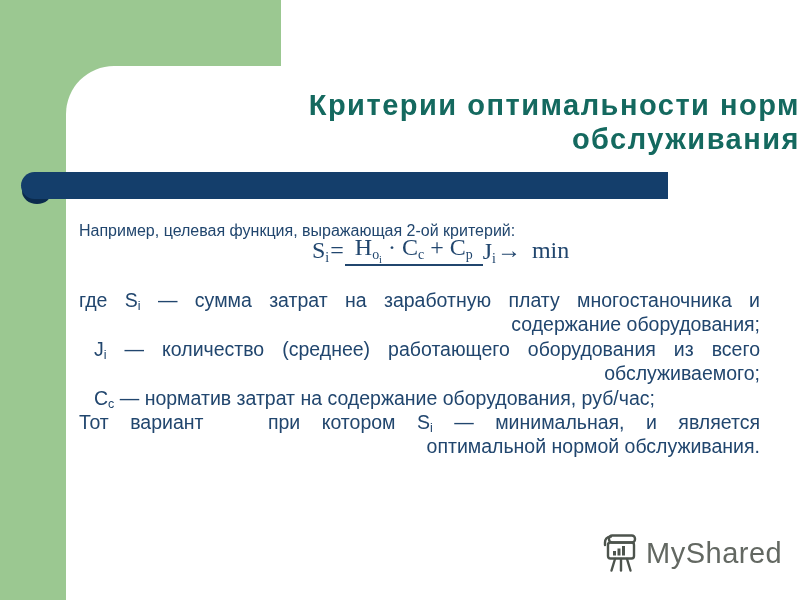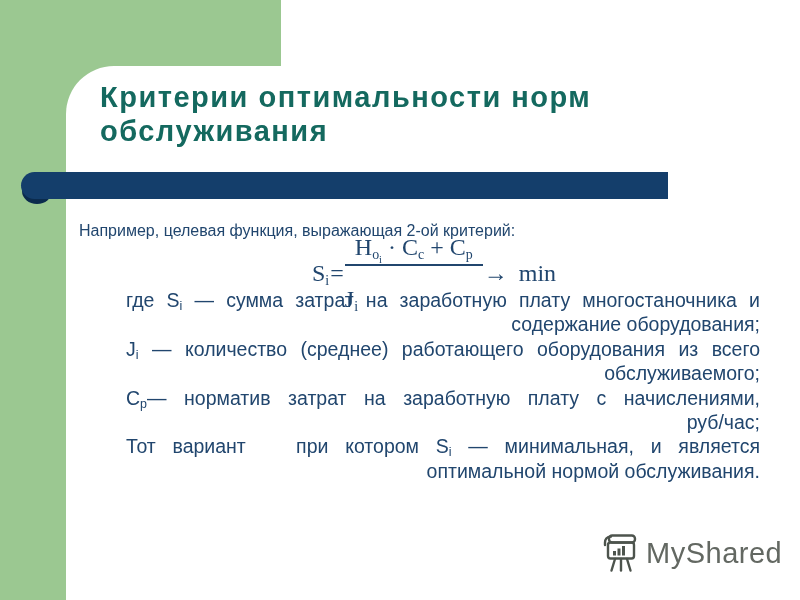"Критерии оптимальности норм" .title { text-align: left -> right; top: 80px -> 88px }
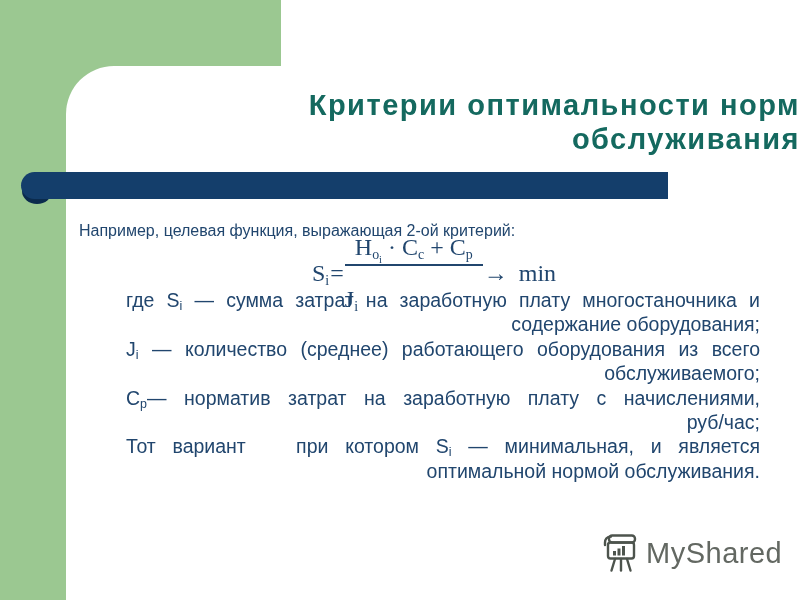"Hoi · Cc + Cp" .frac { align-items: flex-start -> center; flex-direction: column -> row }
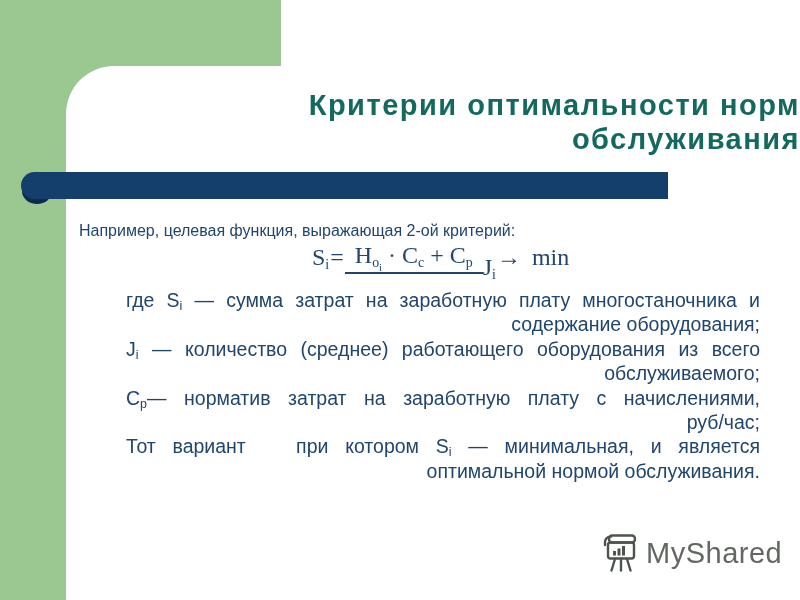"Ji" .frac .den { padding-top: 20px -> 2px }
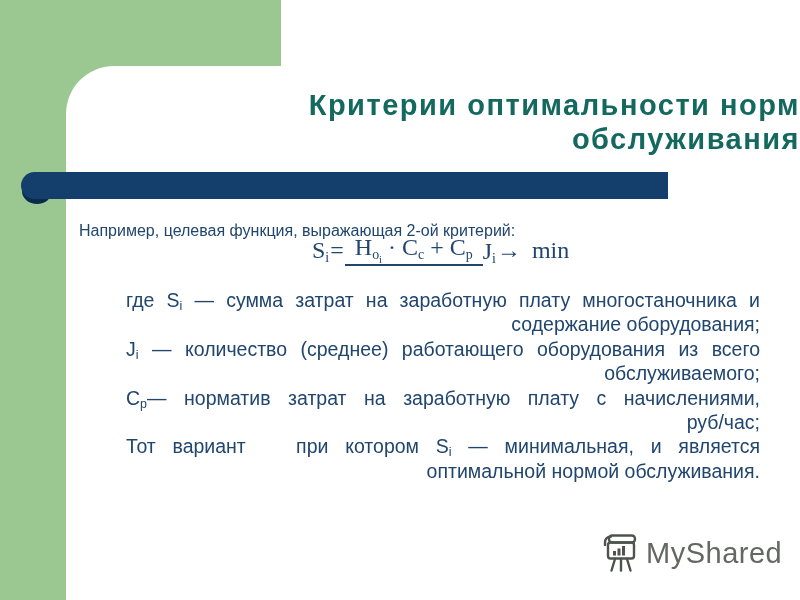"где Si — сумма затрат" .bline.stretch { margin-left: 47px -> none }
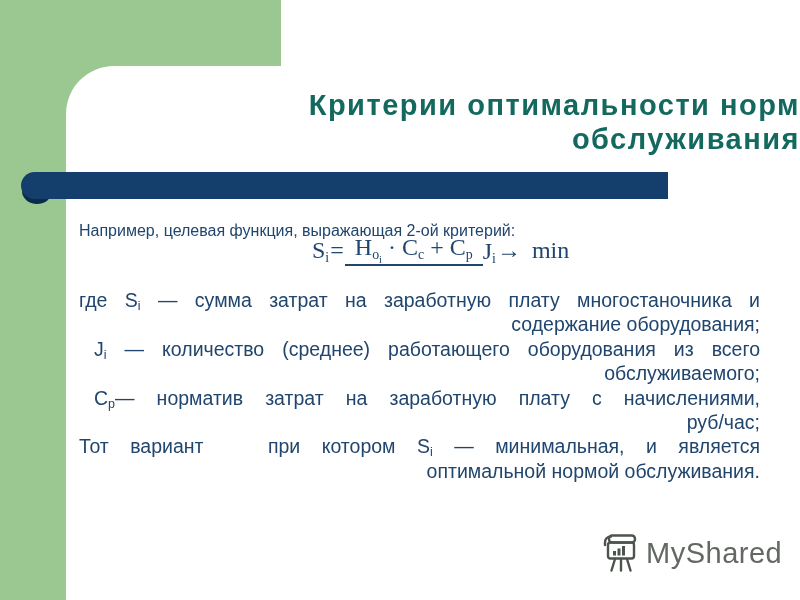"Cc — норматив затрат на" div.bline { html: none -> <div><span>C</span><sub>c</sub><span> — норматив затрат на содержание оборудования, руб/час;</span></div> }
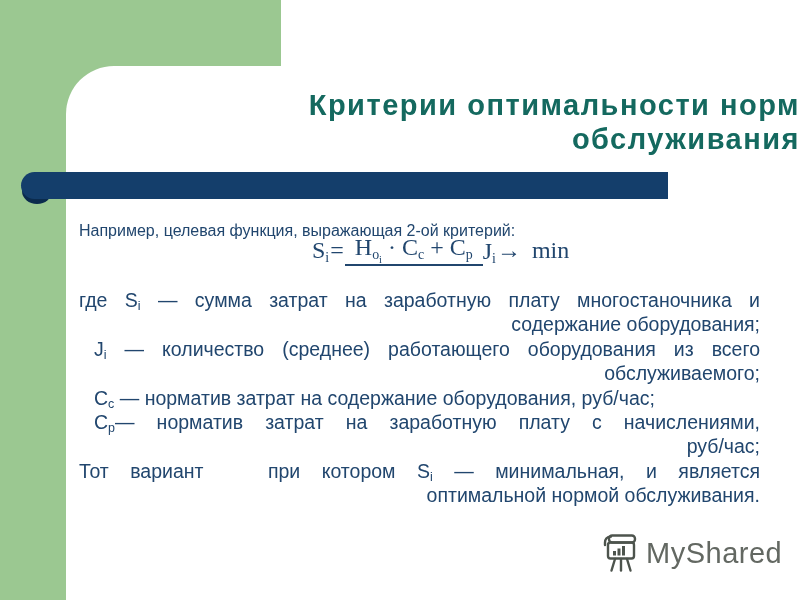"Cp— норматив затрат на заработную" div.bline { html: <div><span>C</span><sub>p</sub><span>— норматив затрат на заработную плату с начислениями,</span></div> -> none }
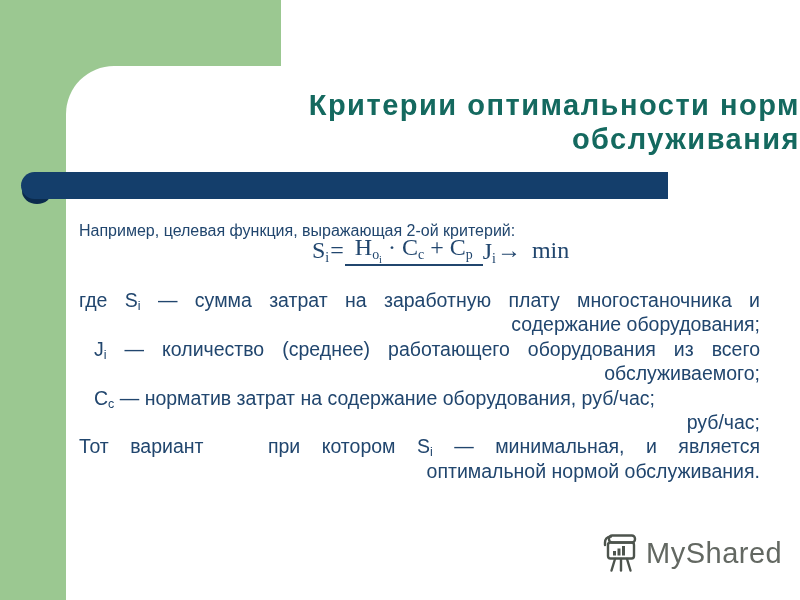"руб/час;" div.bline { html: <div><span>руб/час;</span></div> -> none }
